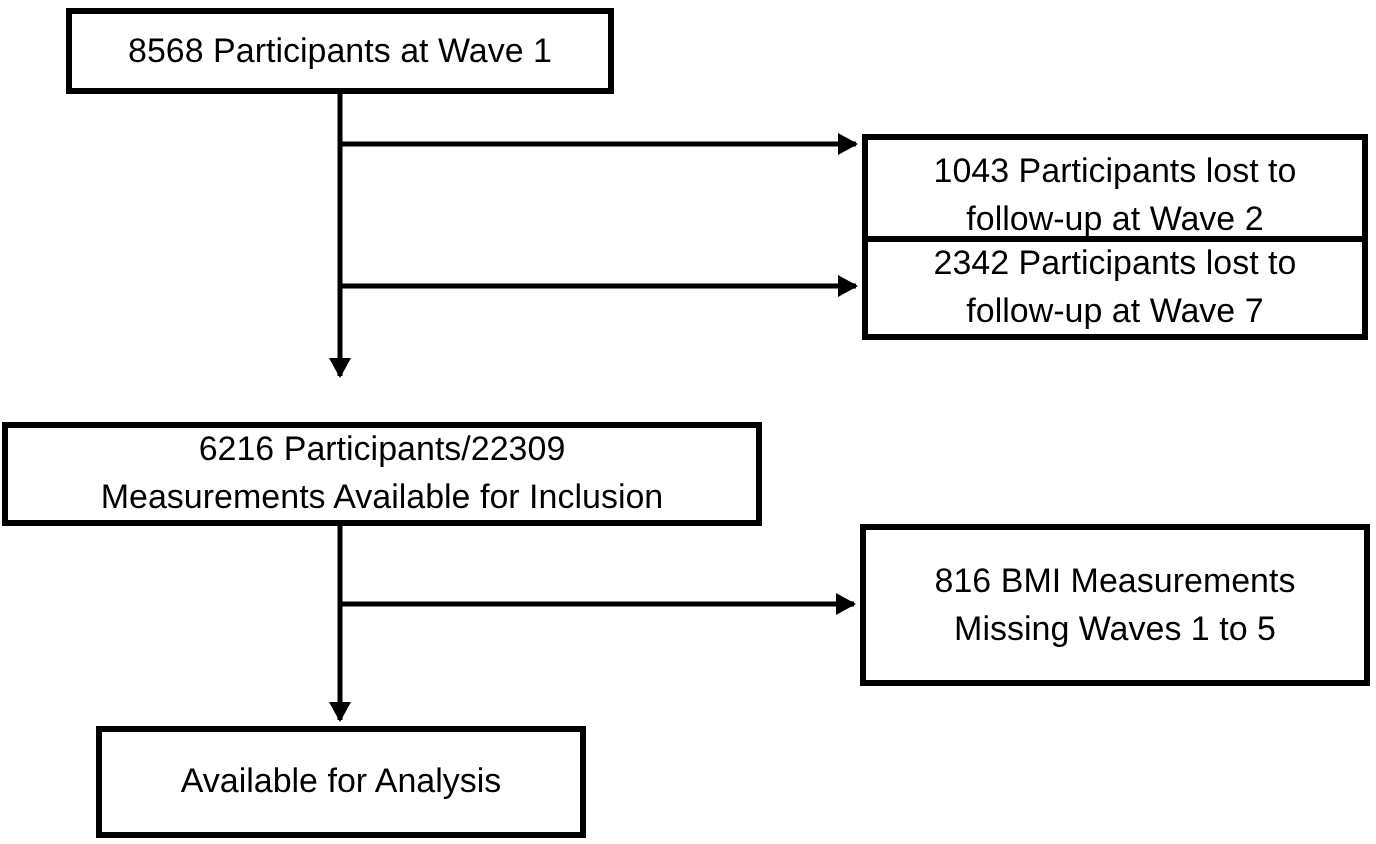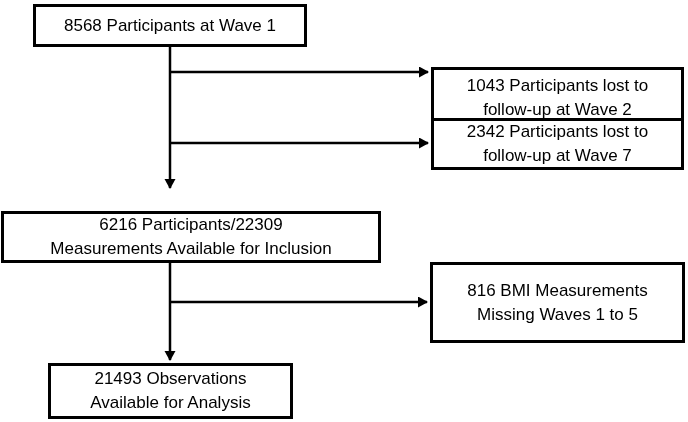"21493 Observations" span.line { html: <span>21493 Observations</span> -> none }
